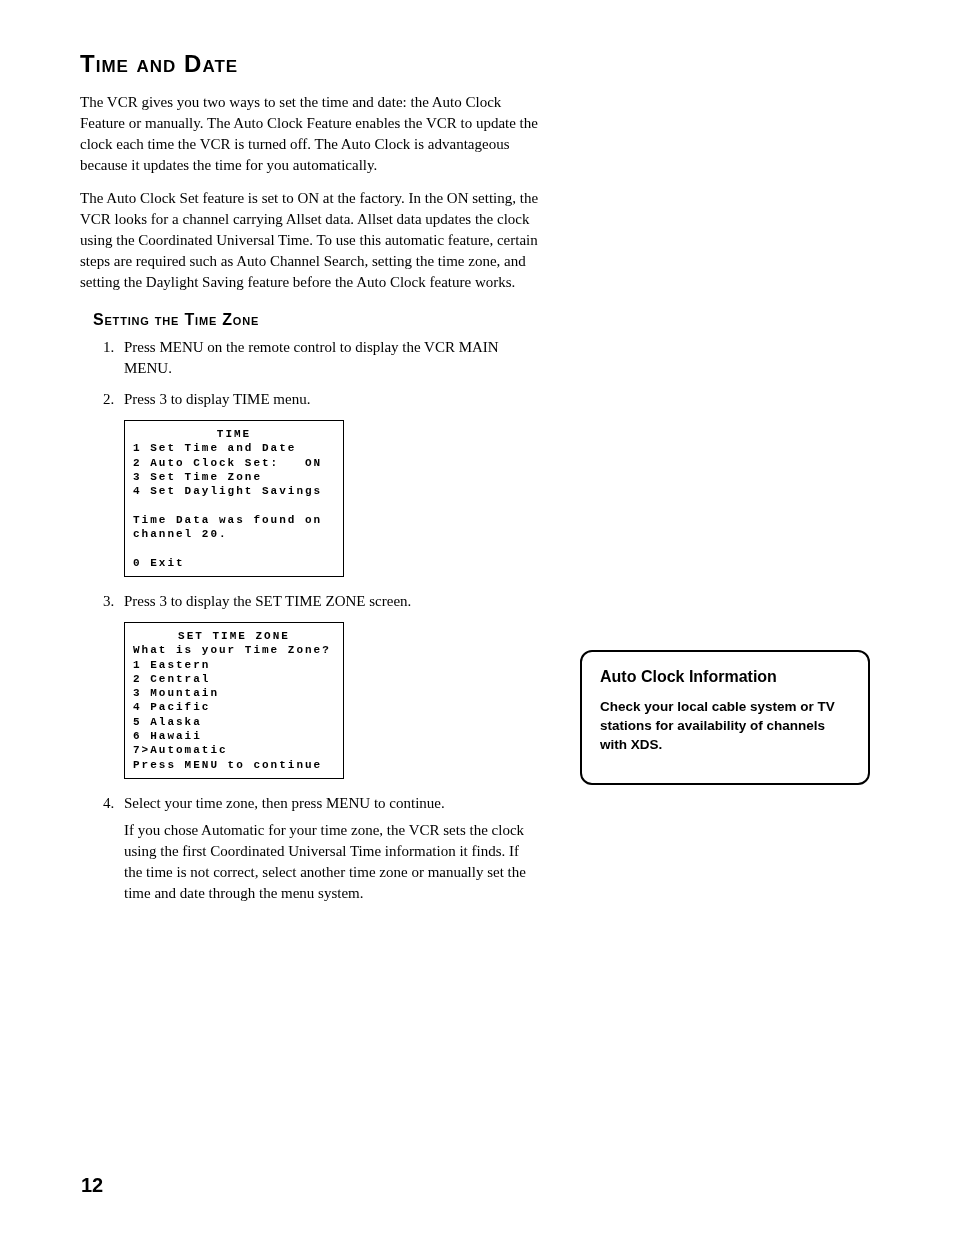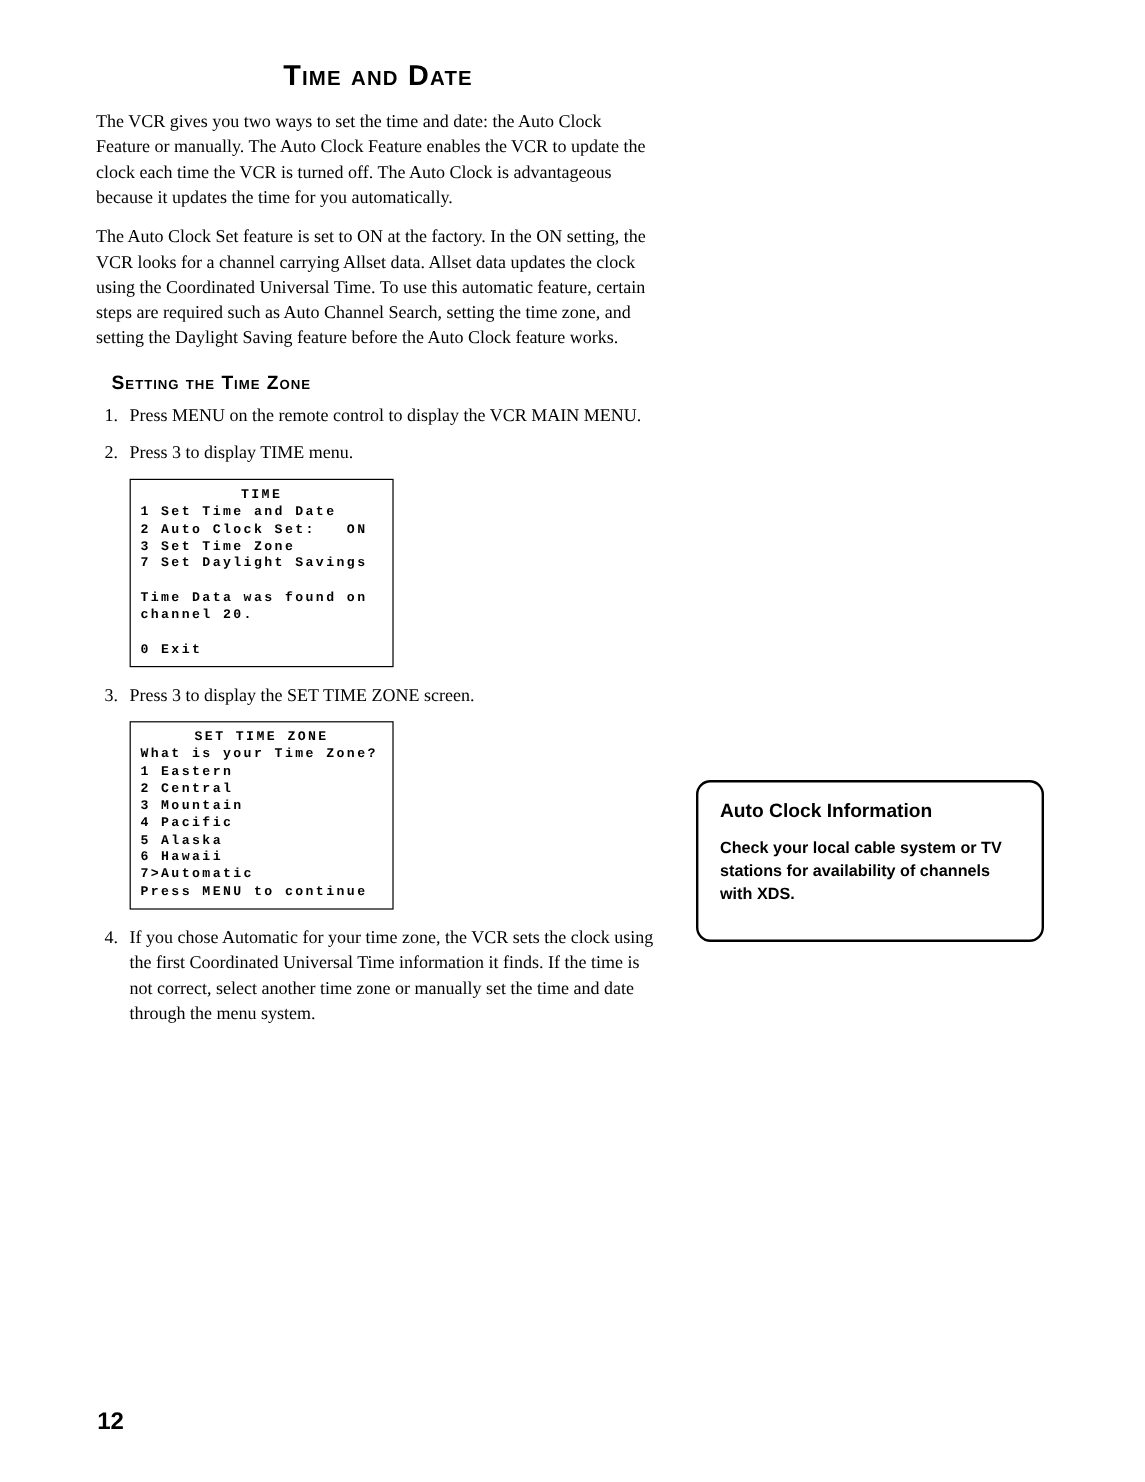"Time and Date" h2 { text-align: center -> none }
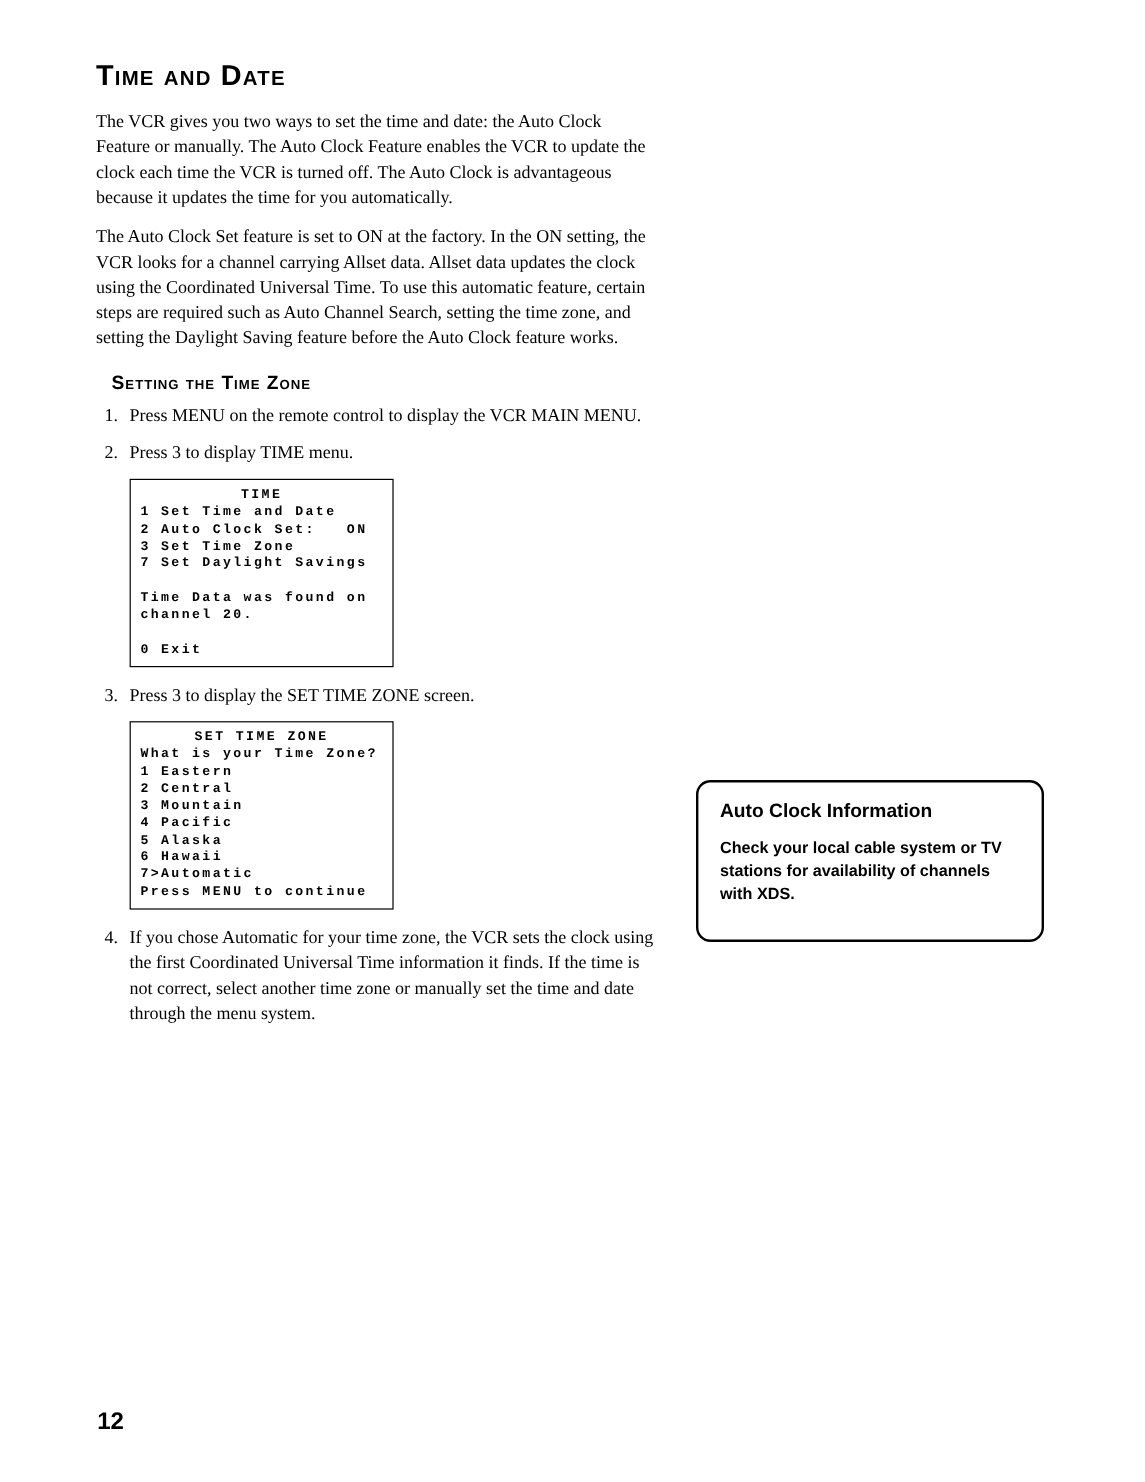"Press MENU on the remote" ol { margin: 6px 0 -> 6px 16px }
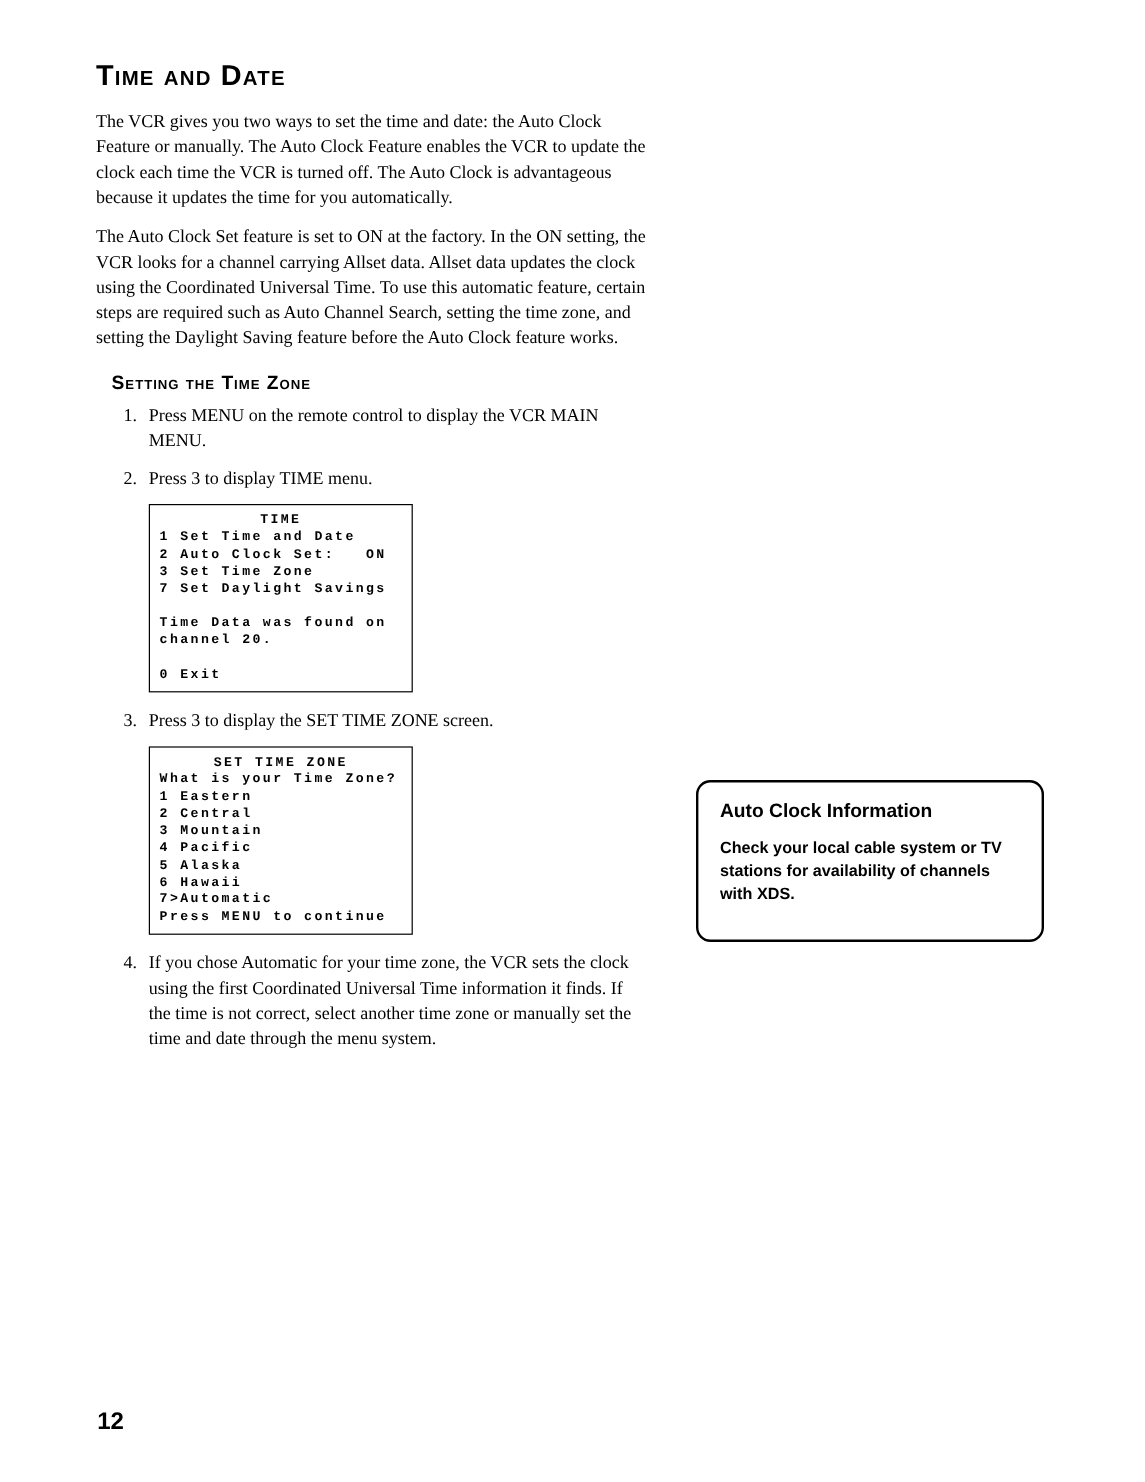"7 Set Daylight Savings" span { text: 7 -> 4 }
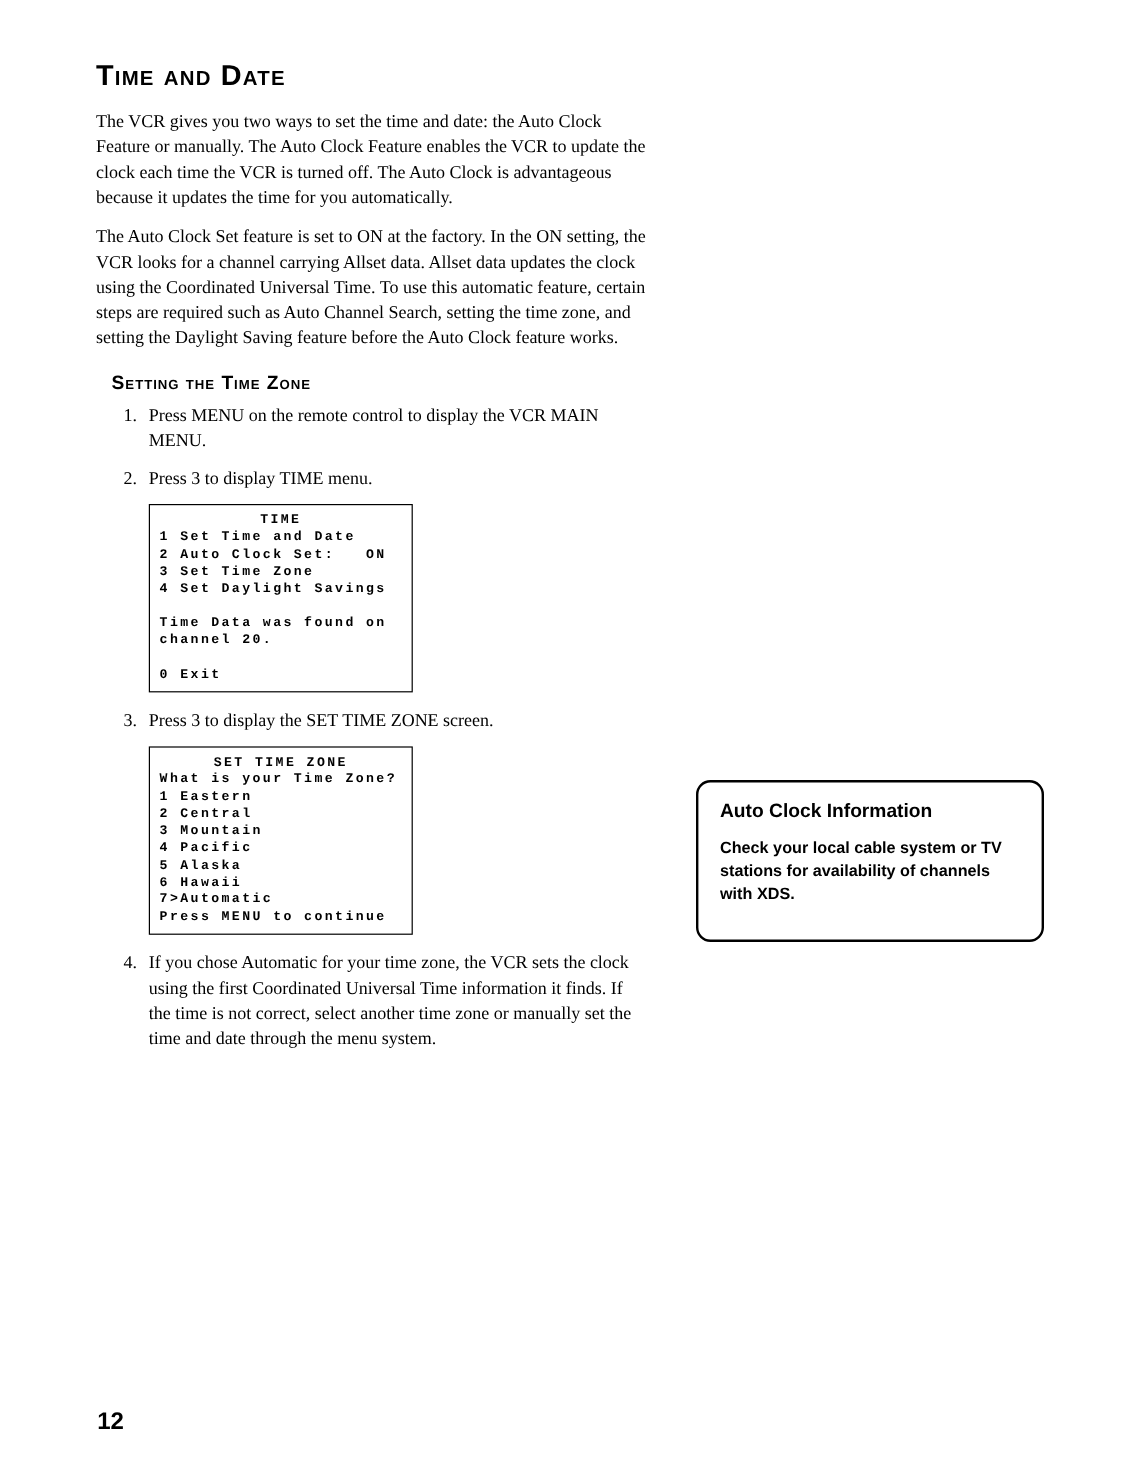"Select your time zone, then" span { html: none -> <span>Select your time zone, then press MENU to continue.</span> }
